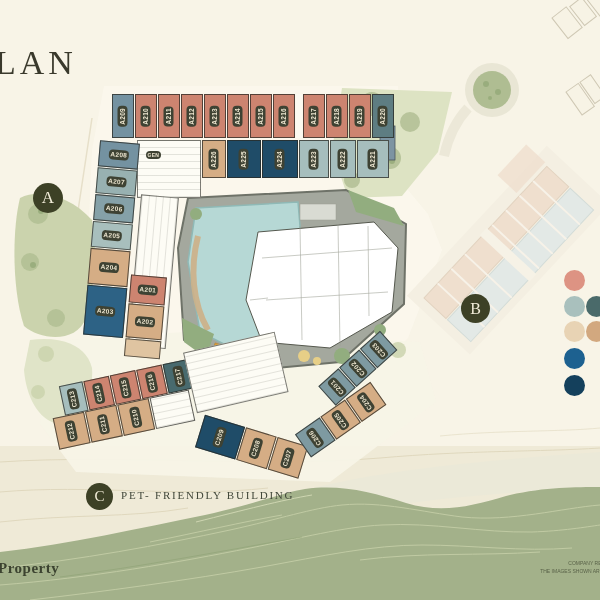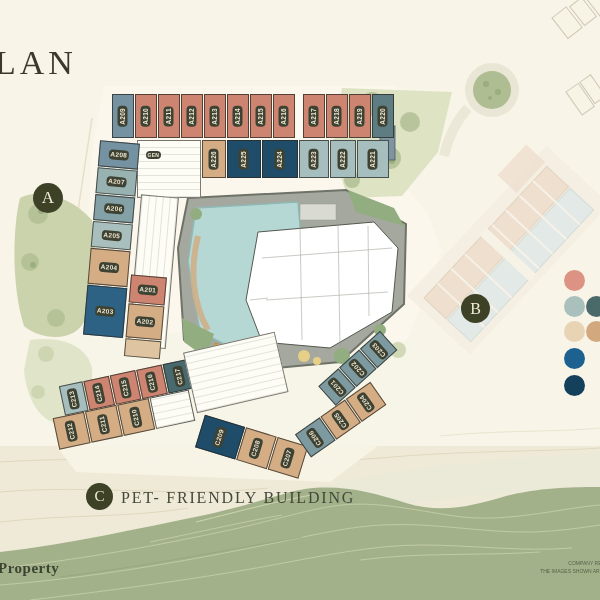"PET- FRIENDLY BUILDING" .petnote { font-size: 16px -> 11px }
